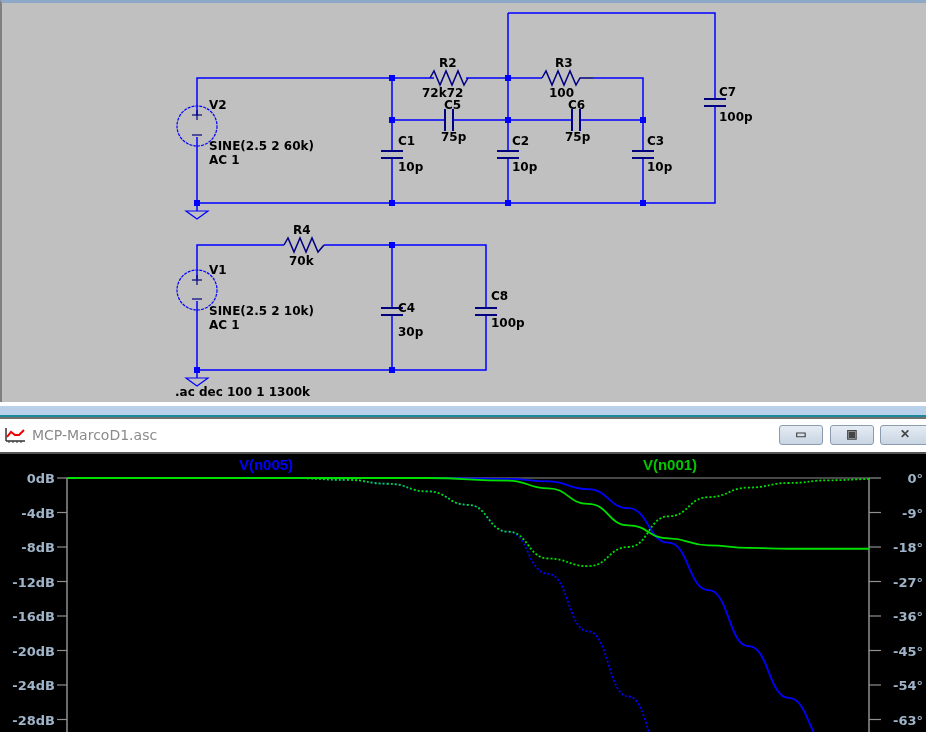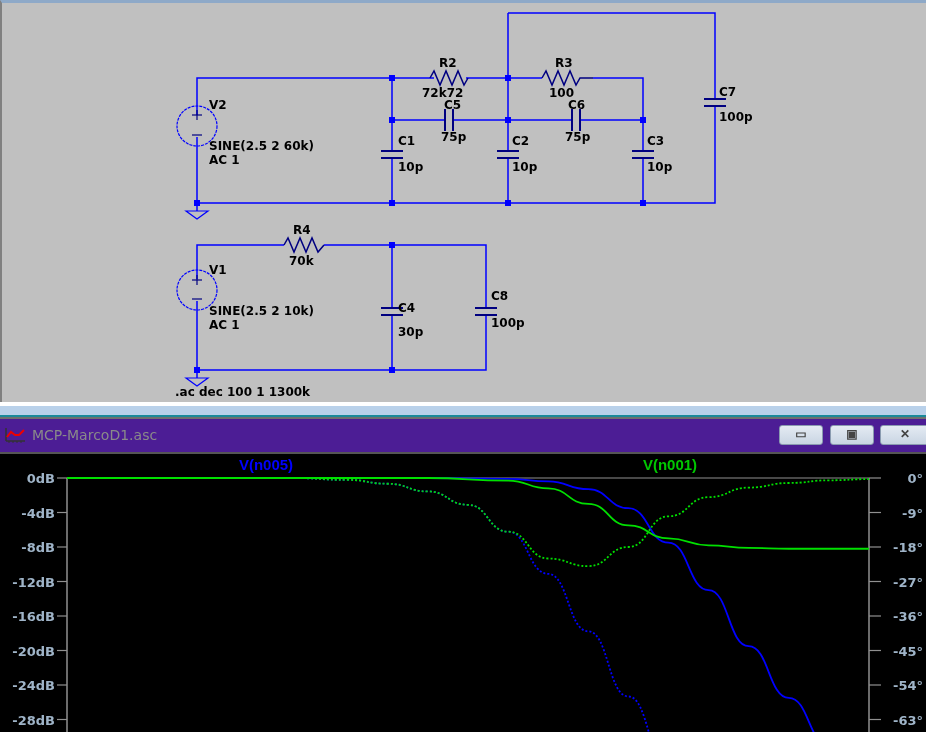"MCP-MarcoD1.asc" #titlebar { background: #4c1d95 -> #ffffff }
